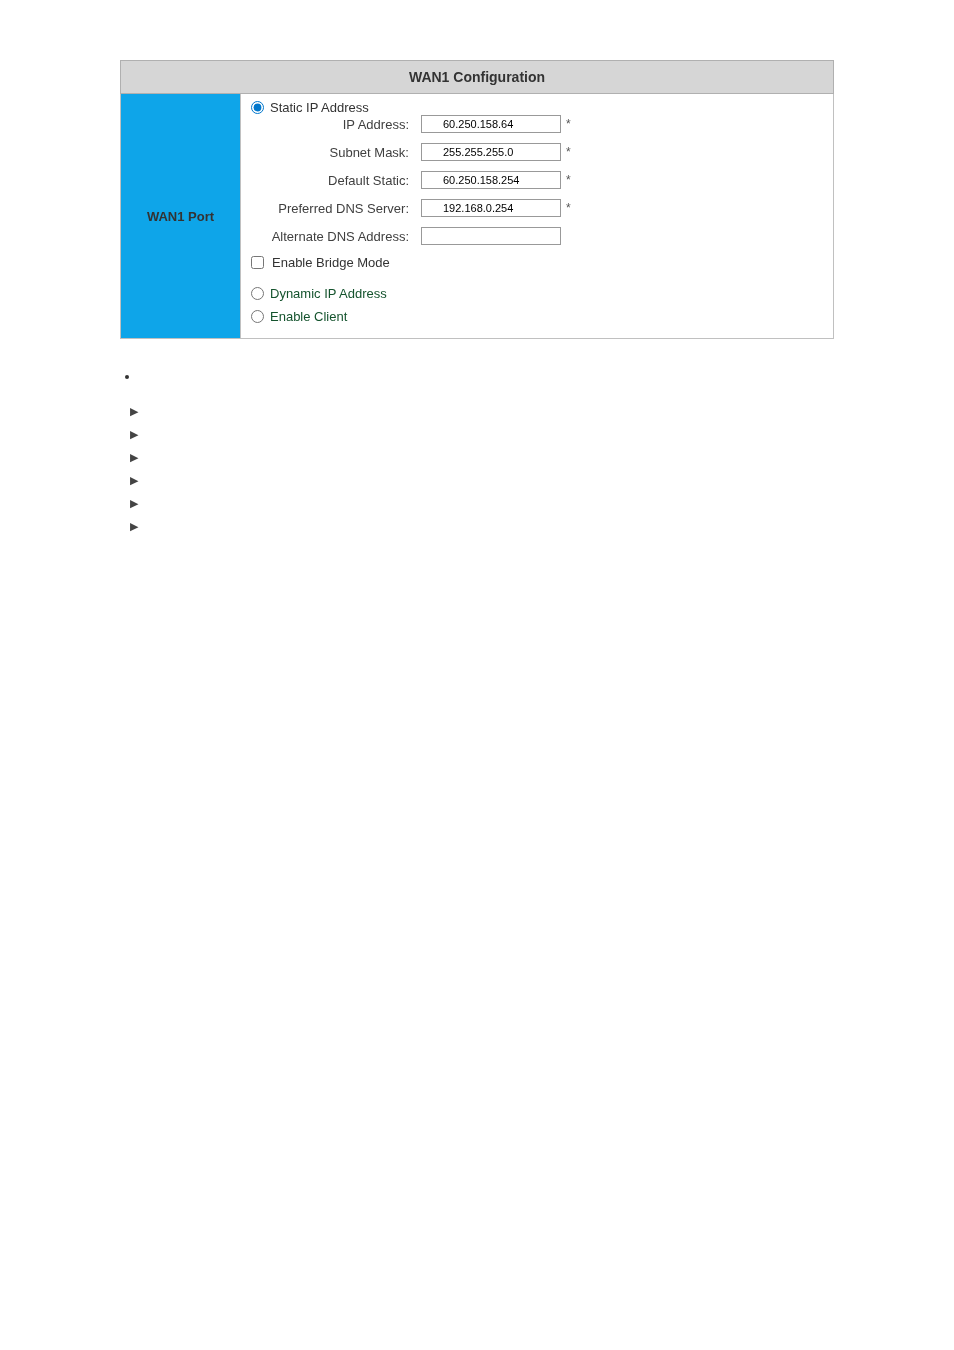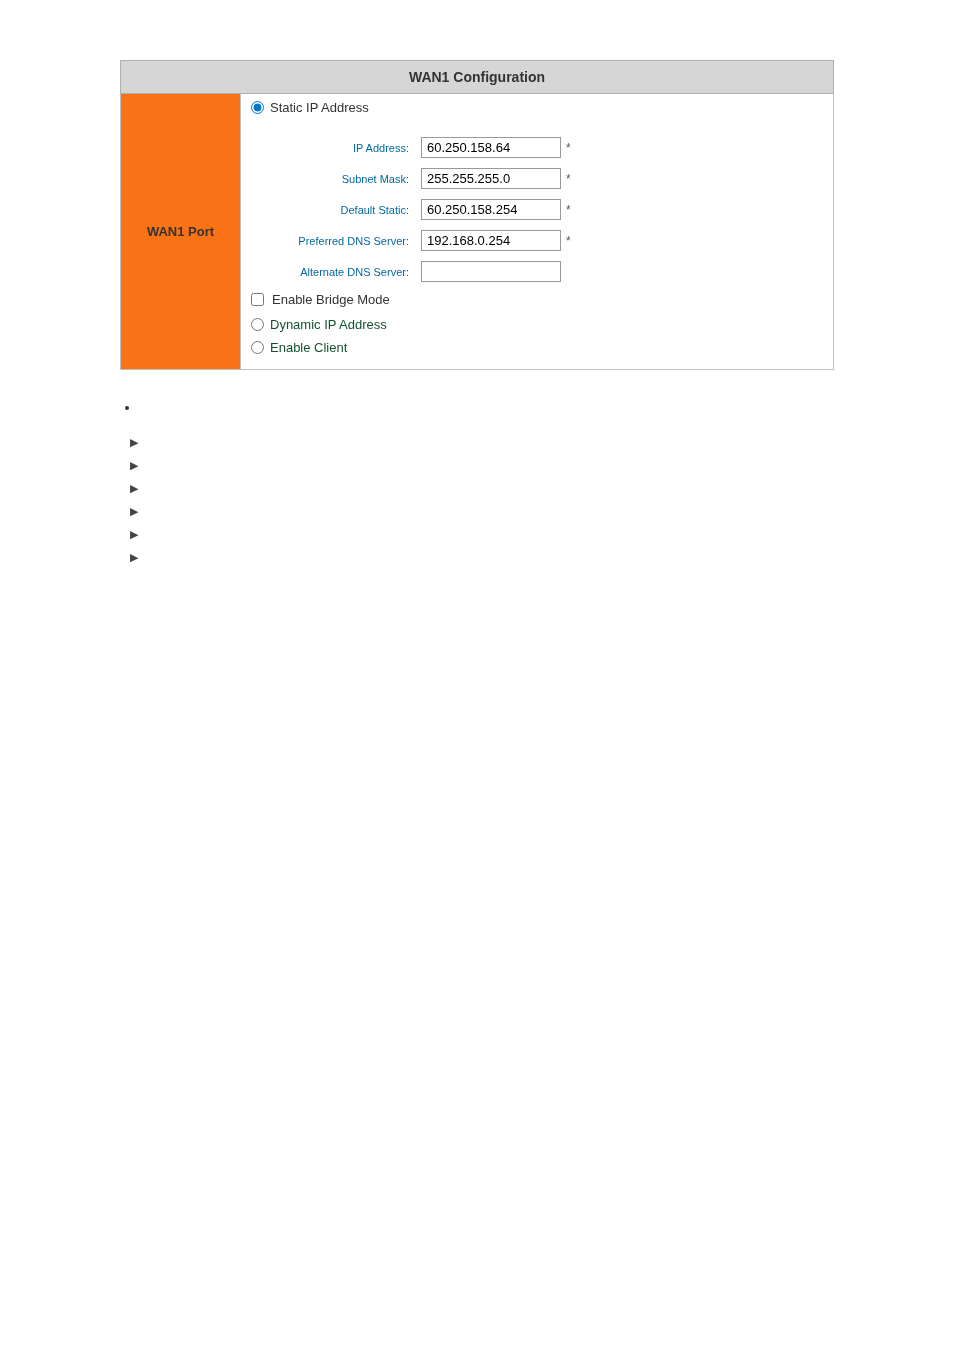"Static IP Address" .static-ip-row { margin-bottom: 22px -> 0 }
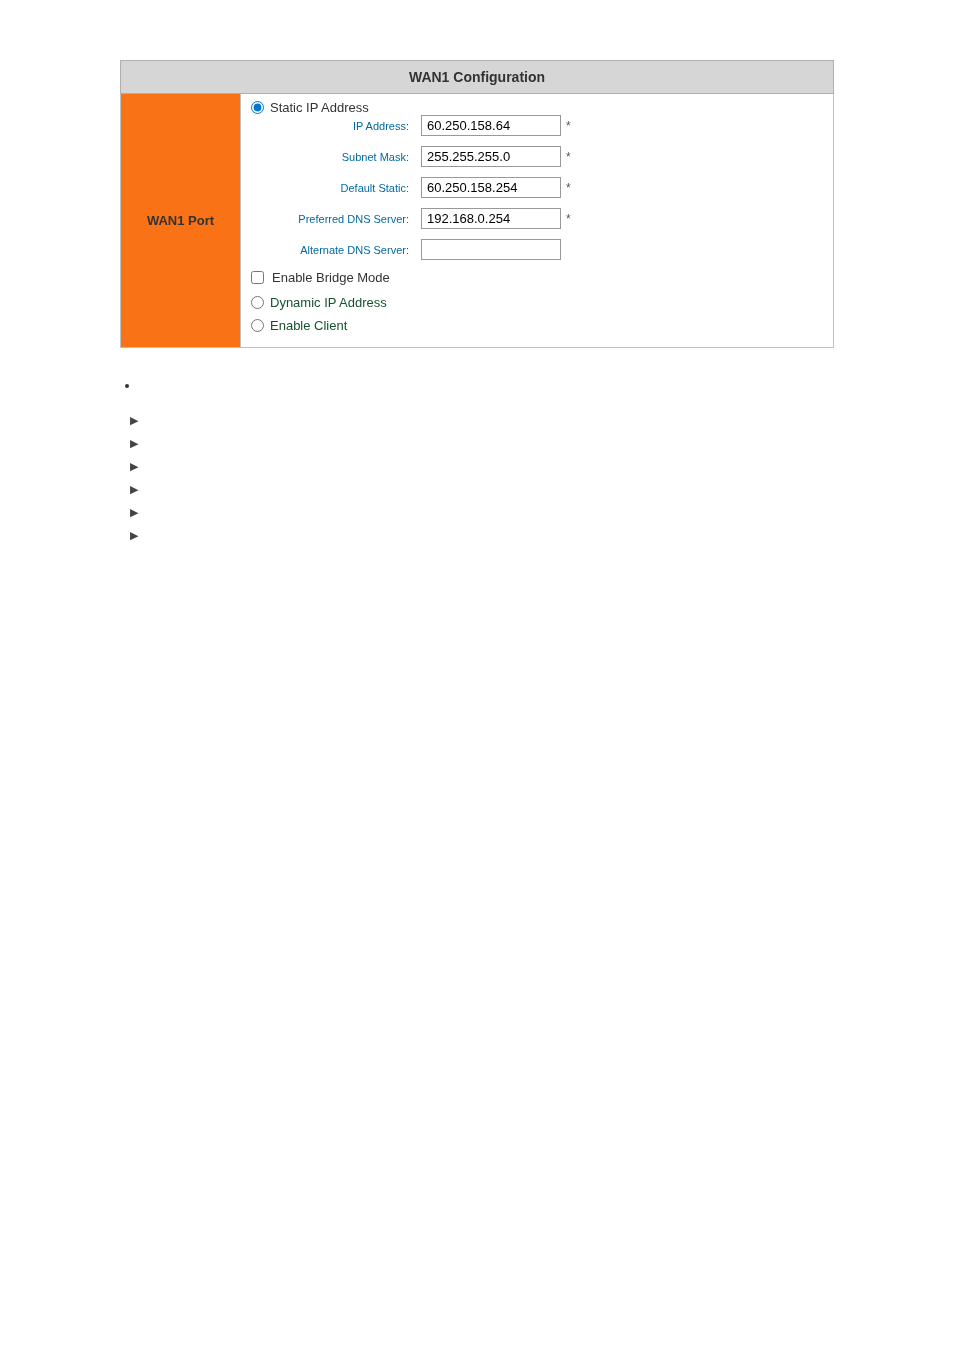"IP Address:" .config-row label { color: #0369a1 -> #404040; font-size: 11px -> 13px }
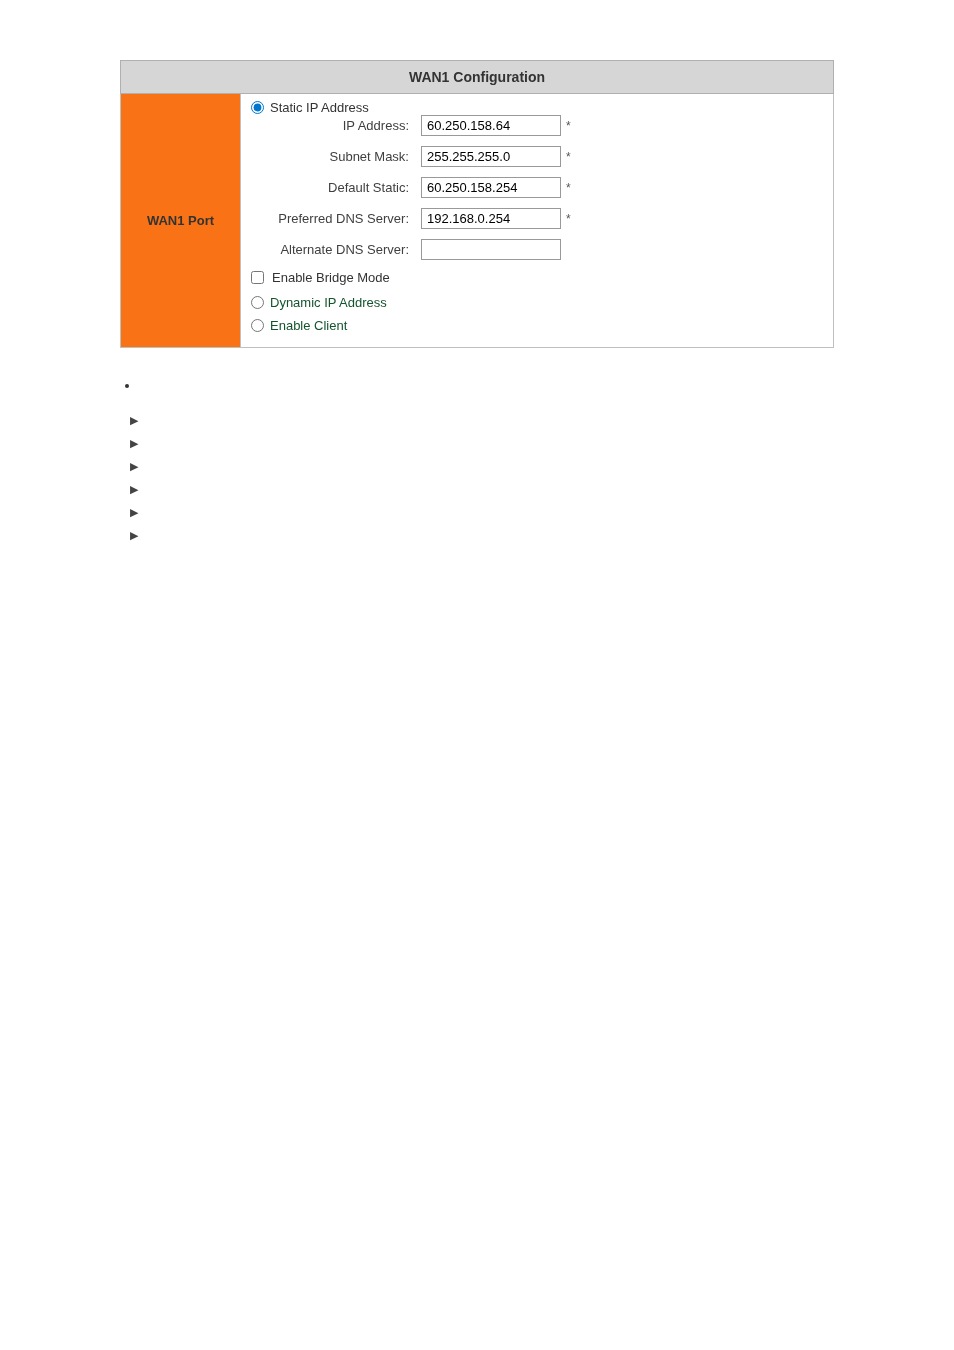"60.250.158.64" .config-row input[type="text"] { font-size: 13px -> 11px; padding: 2px 5px -> 2px 21px }
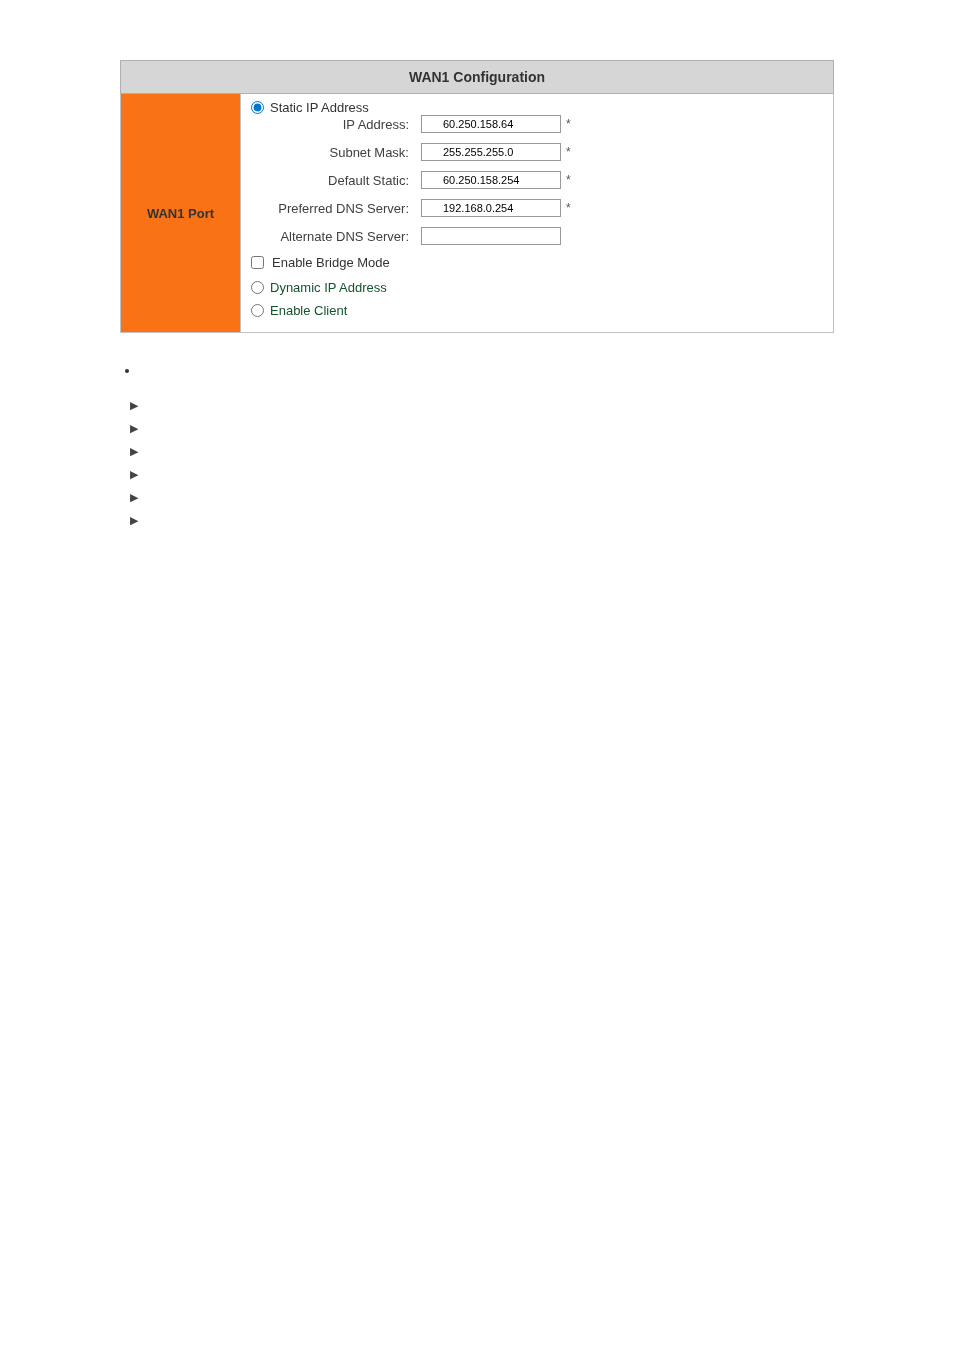"WAN1 Port" .wan-port-cell { background: #f97316 -> #0ea5e9 }
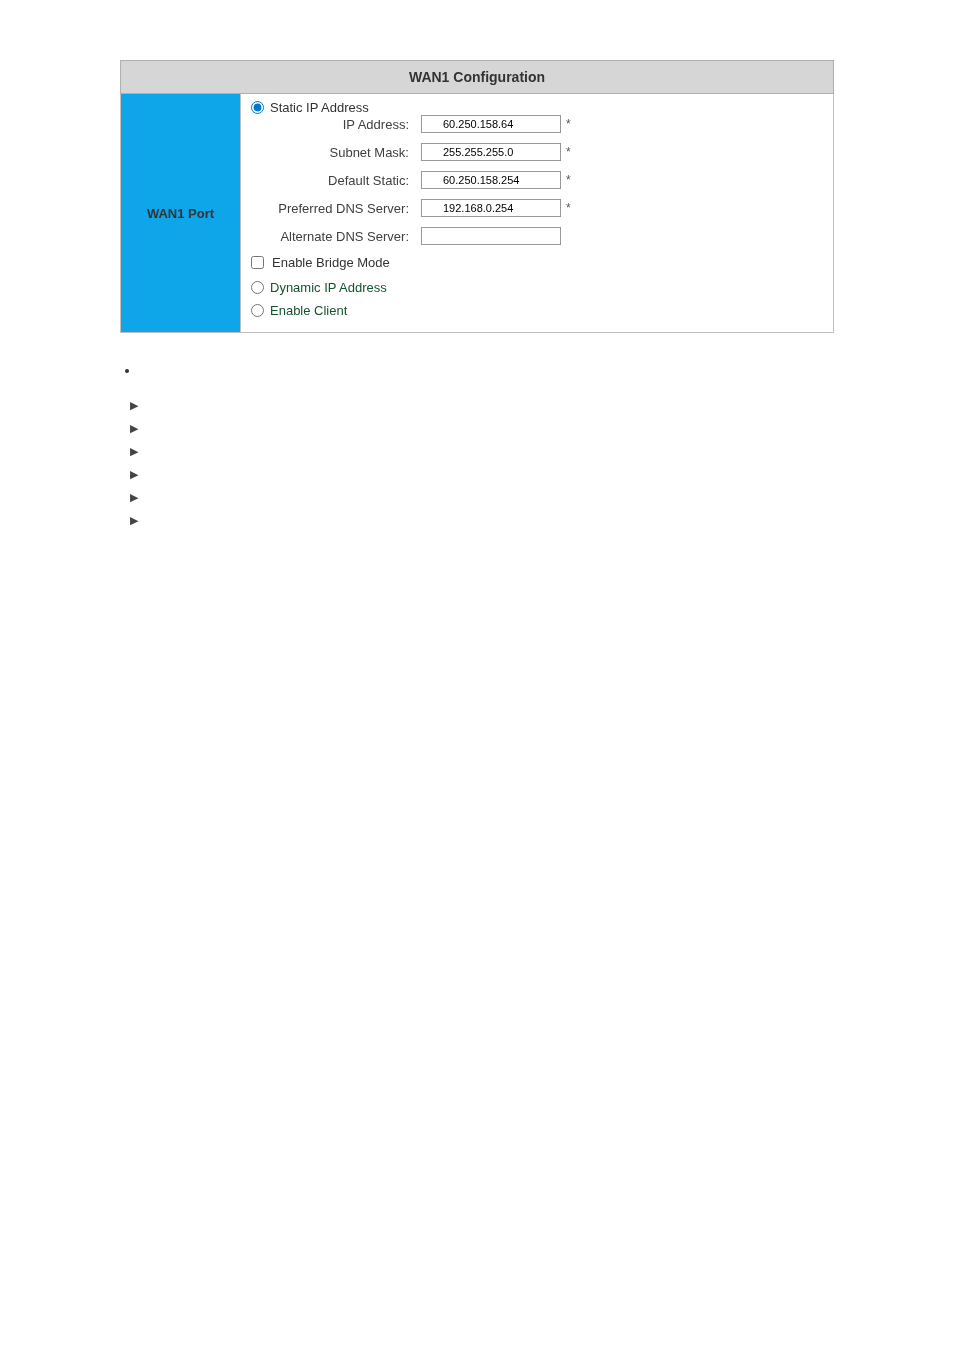"Alternate DNS Server:" label { text: Server -> Address }
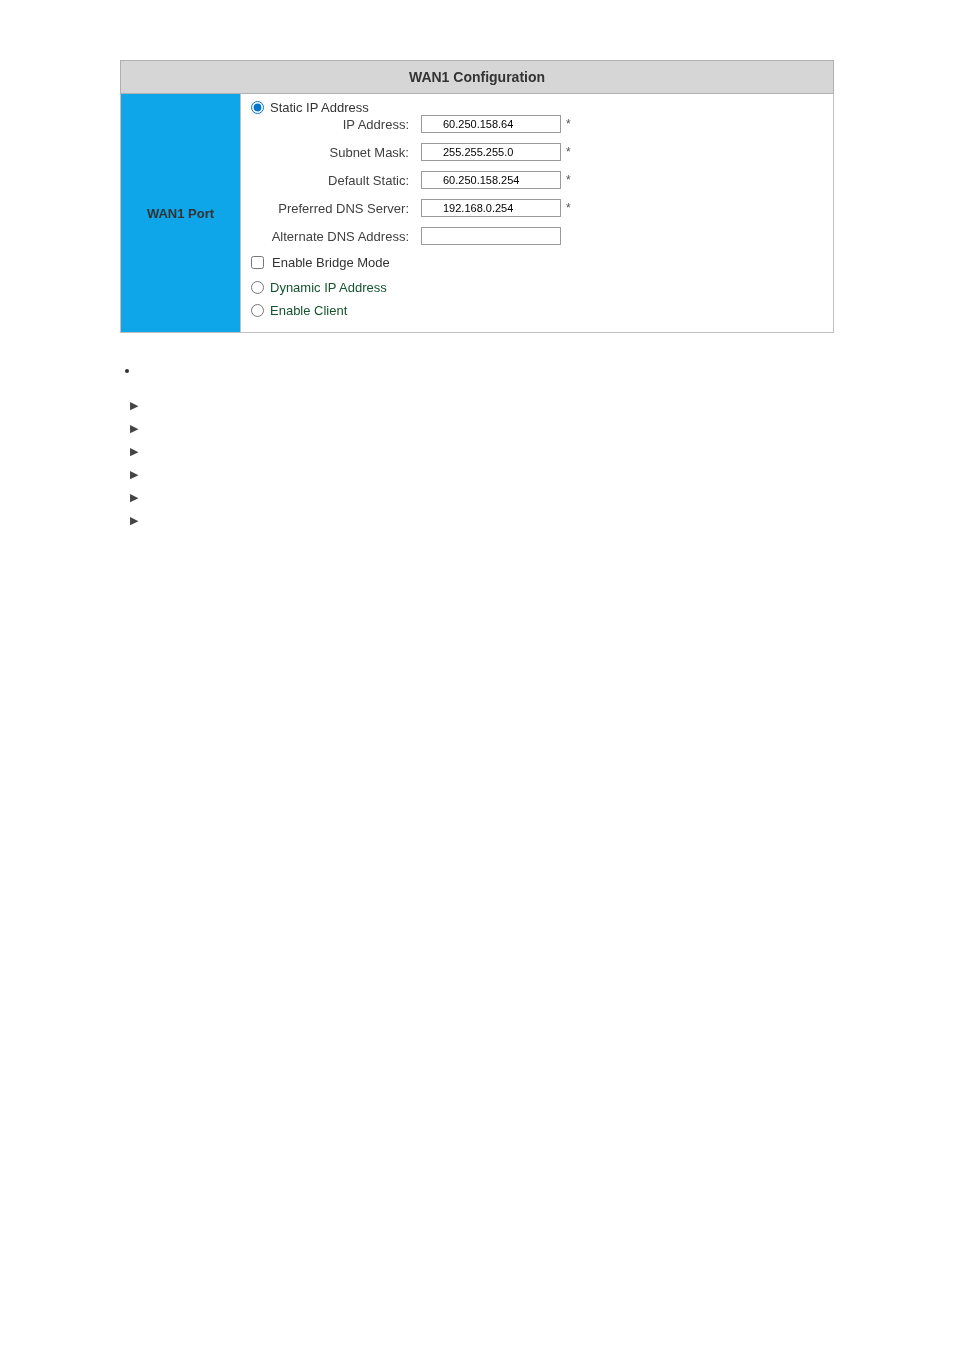"Enable Bridge Mode" .checkbox-row { margin-bottom: 10px -> 16px }
